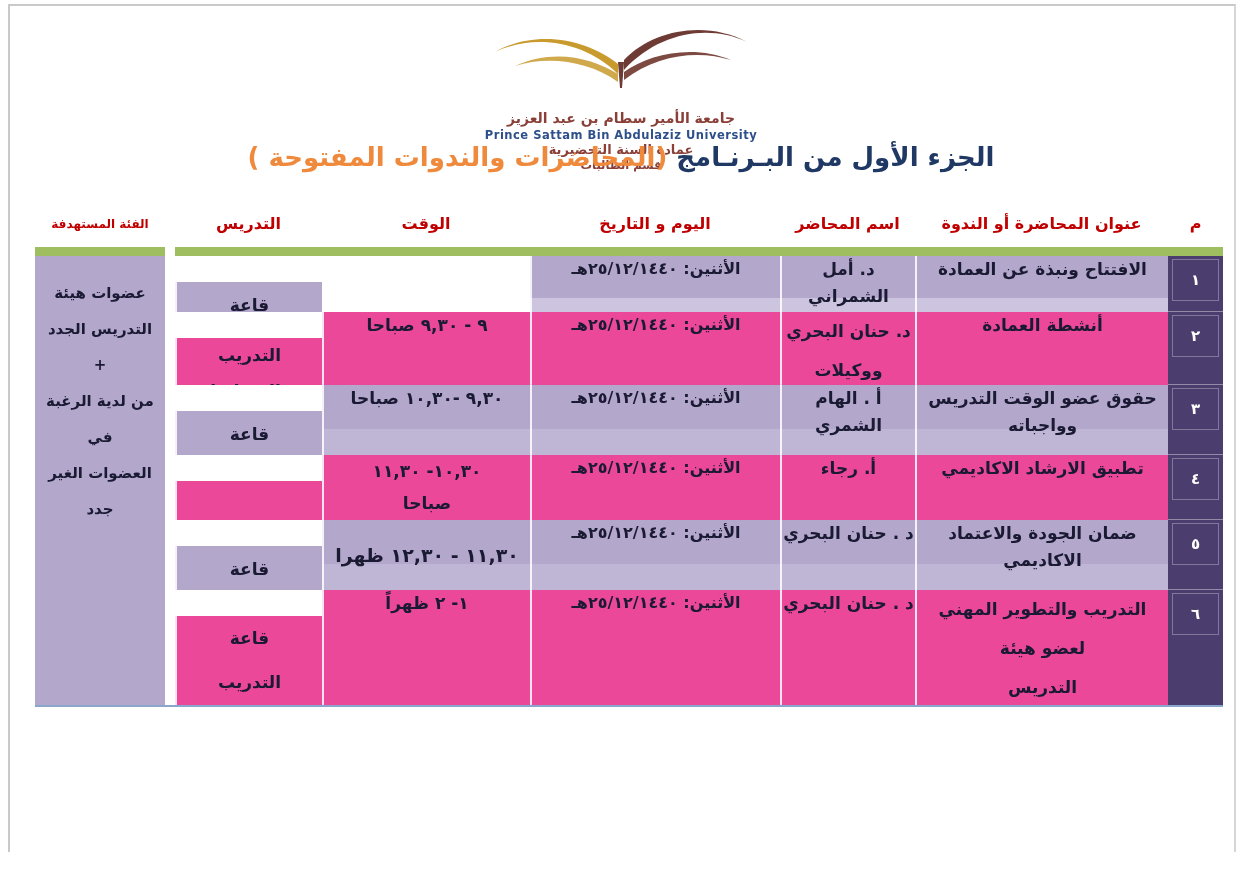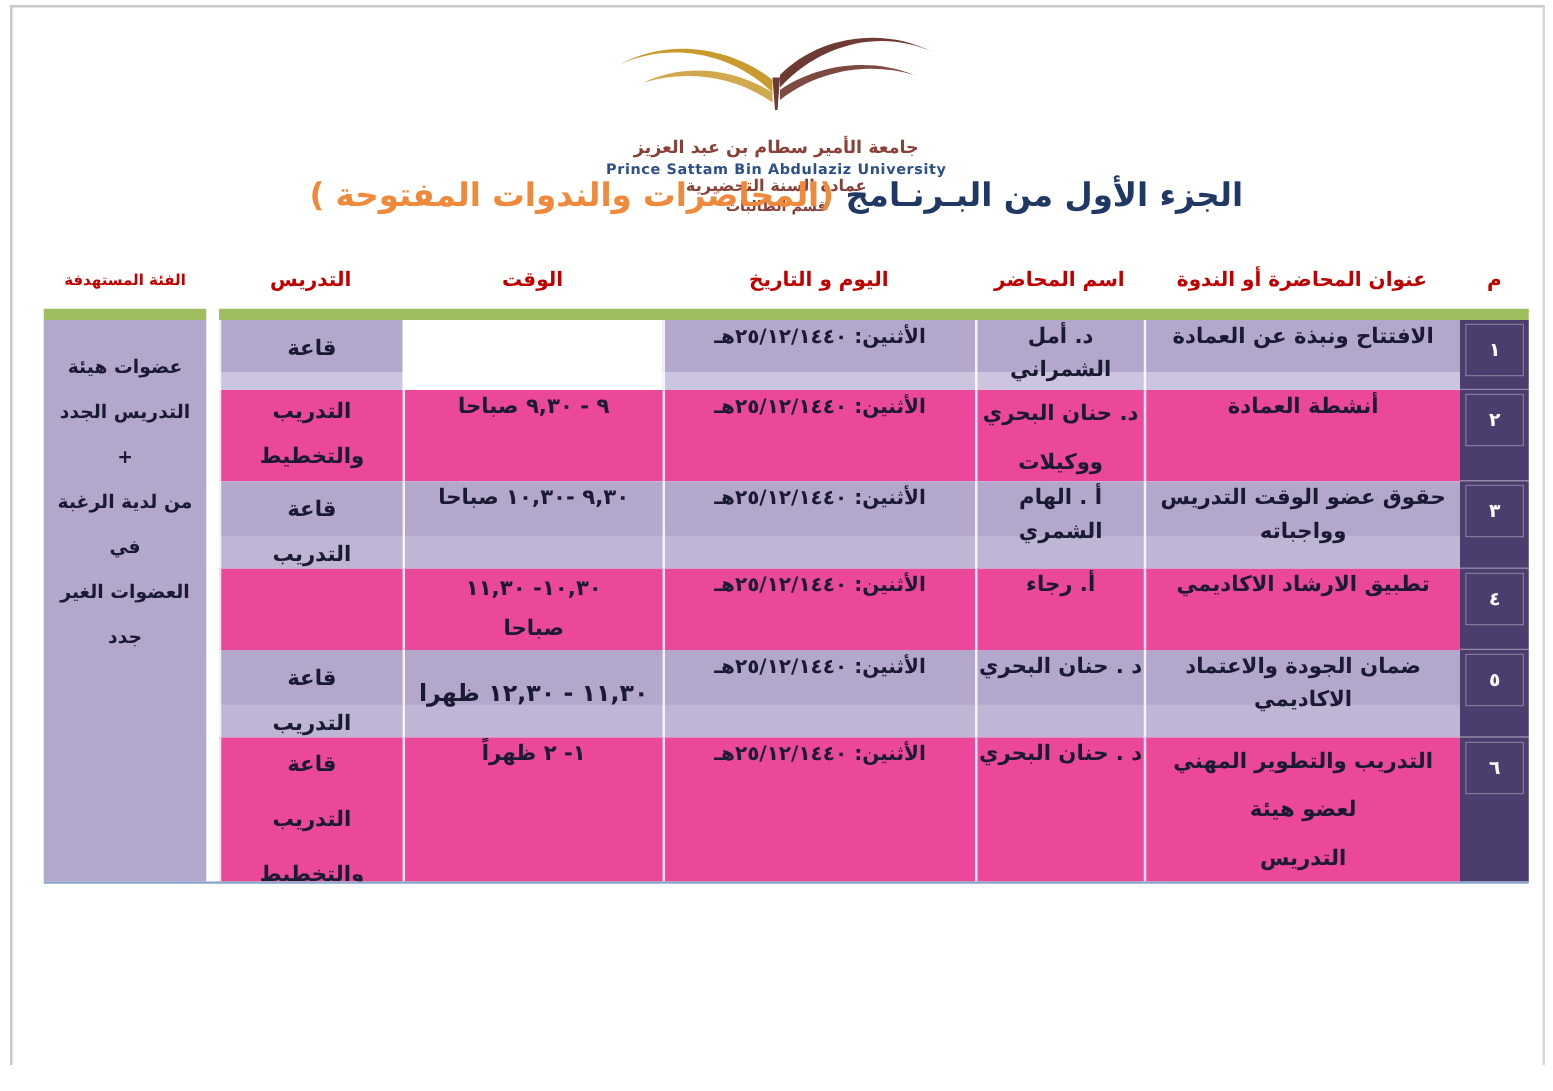"قاعة" .c-place { margin-top: none -> 26px }
